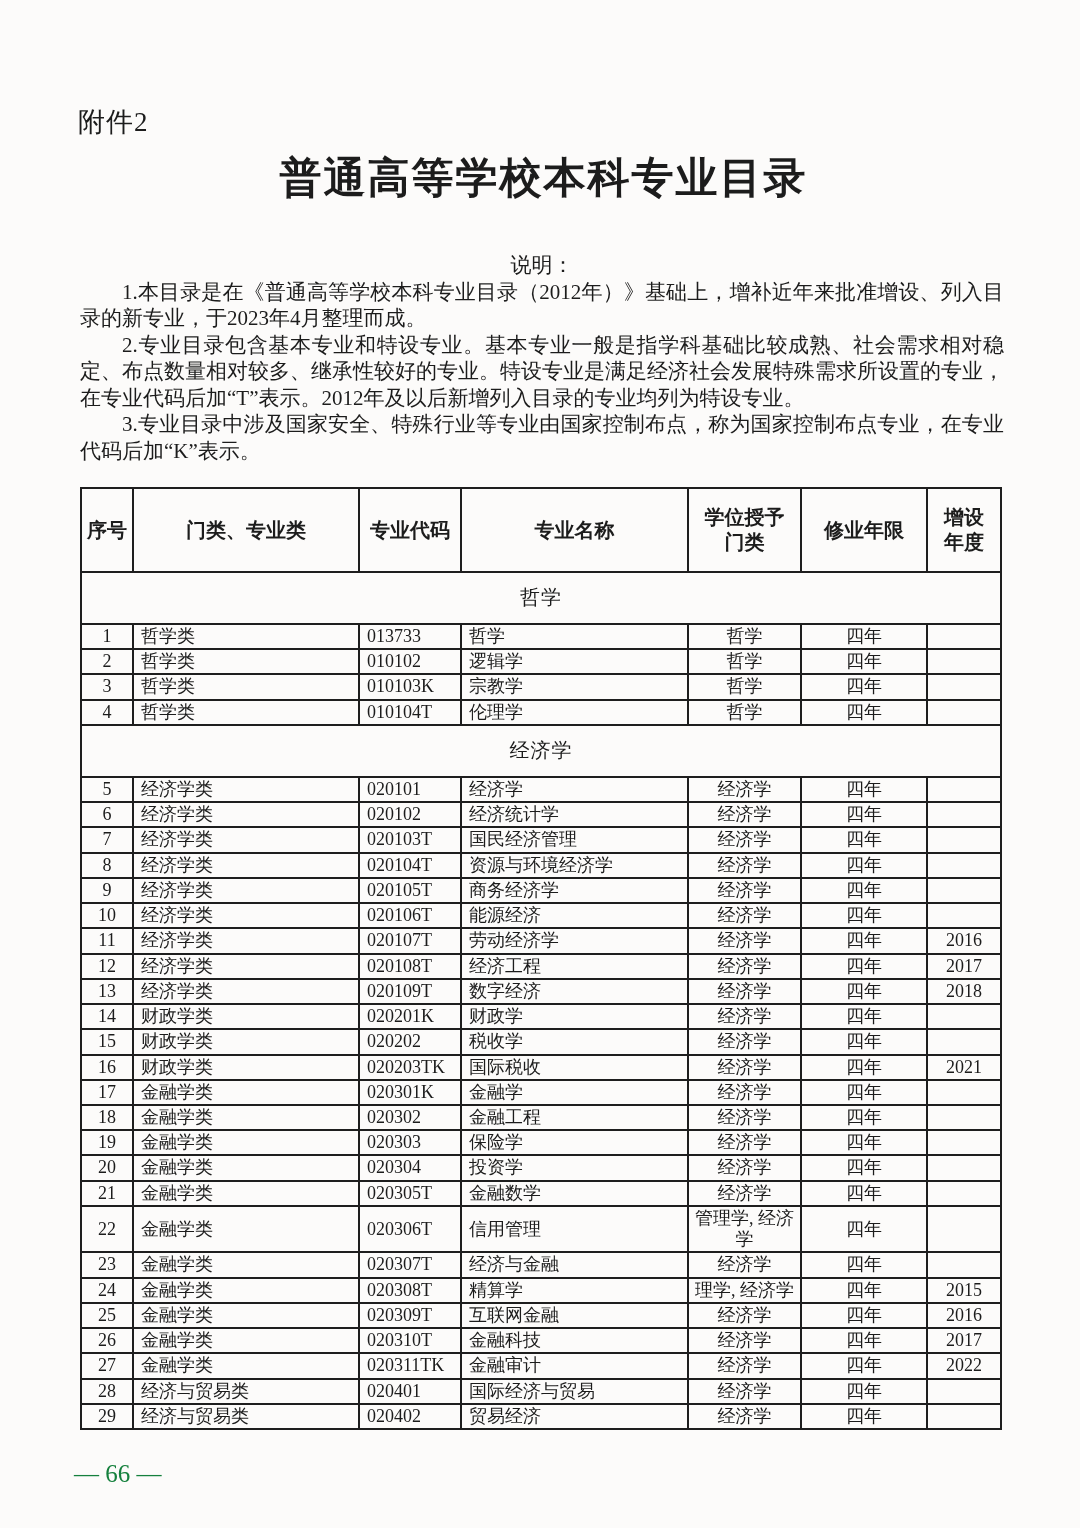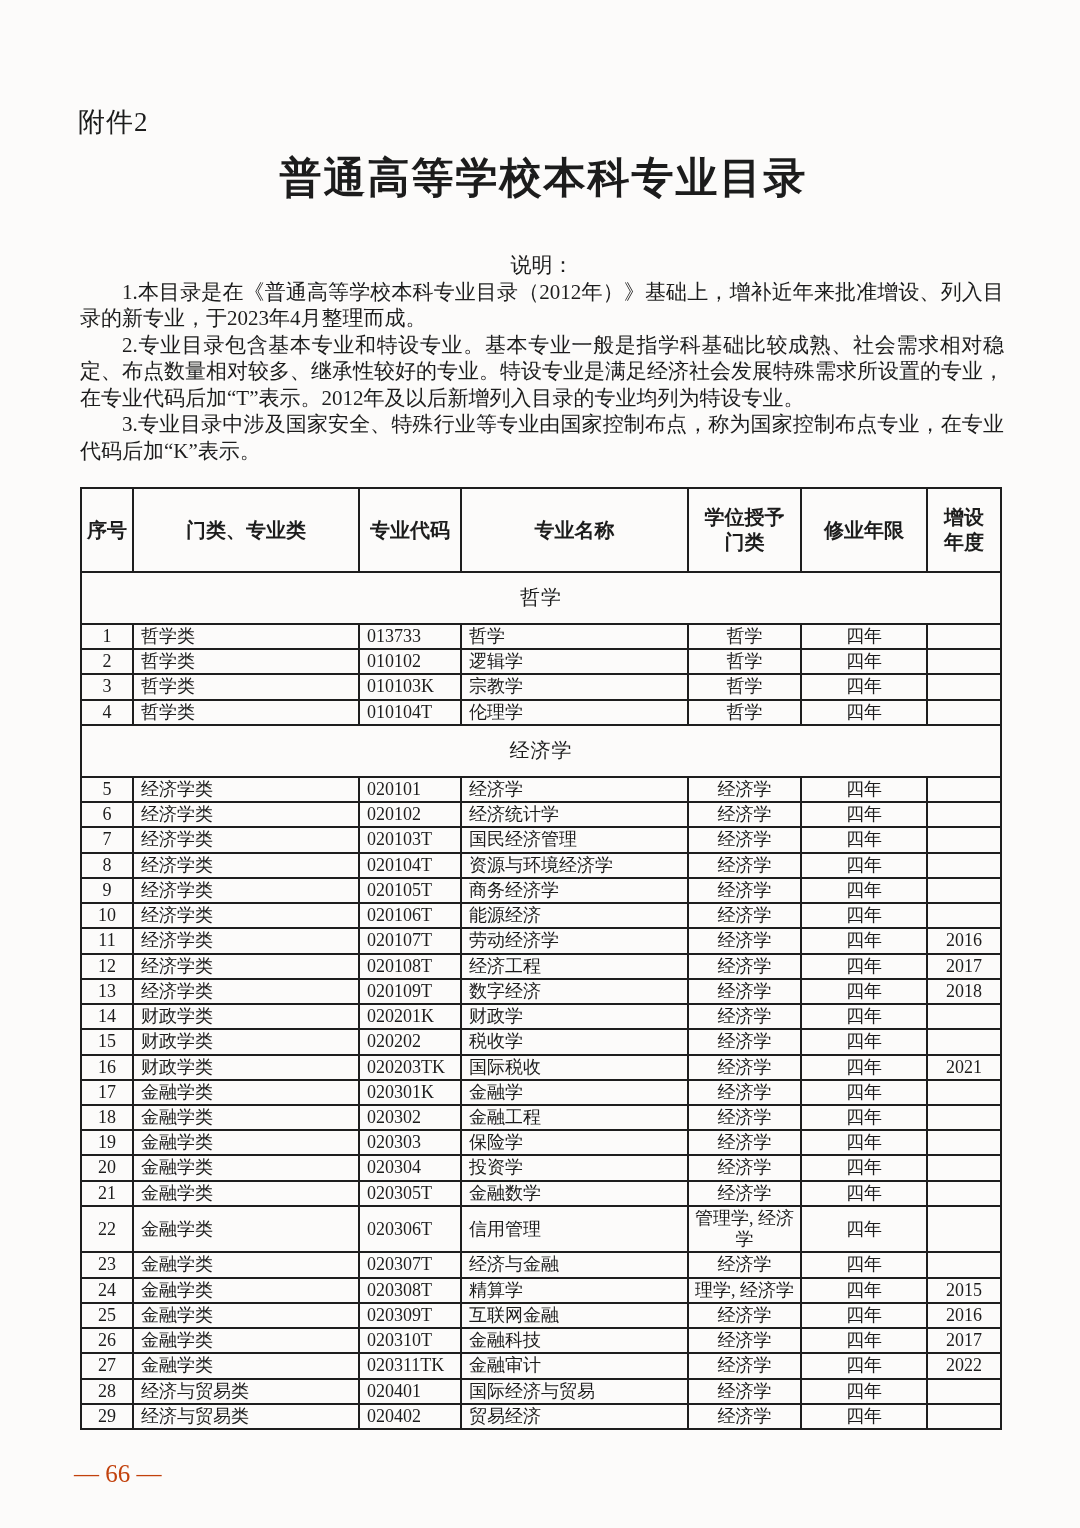"— 66 —" .page-number { color: #c2410c -> #15803d }
